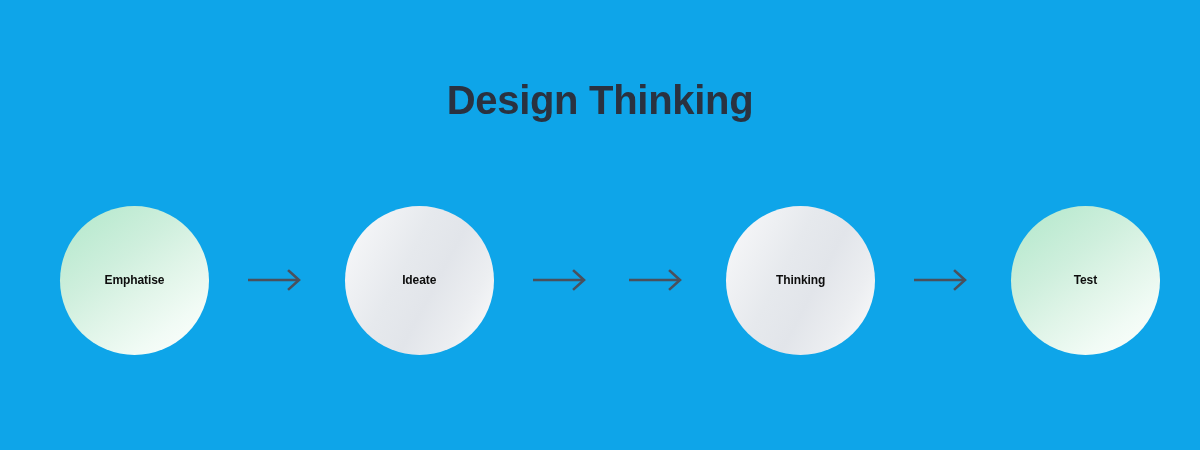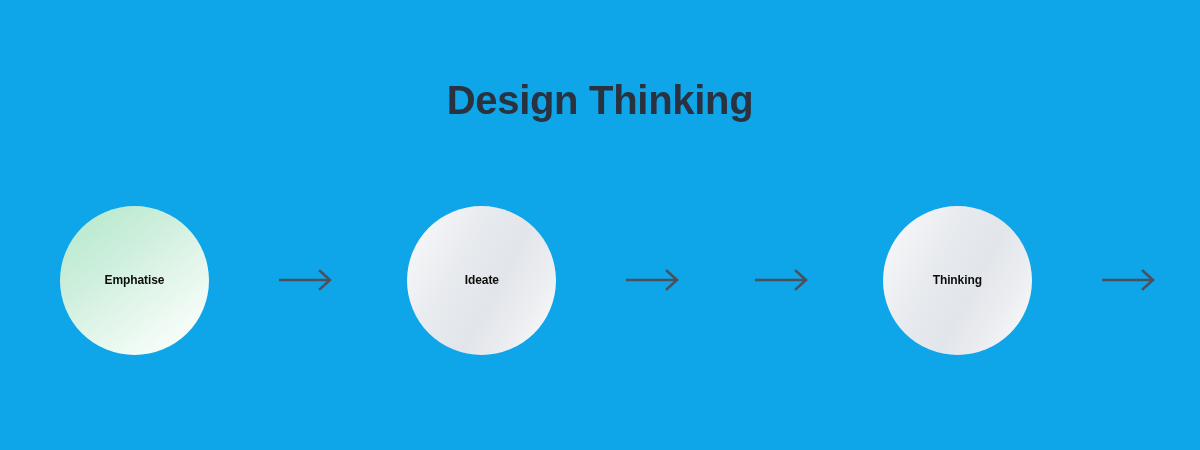"Test" div.node { html: none -> <div> <span>Test</span> </div> }
